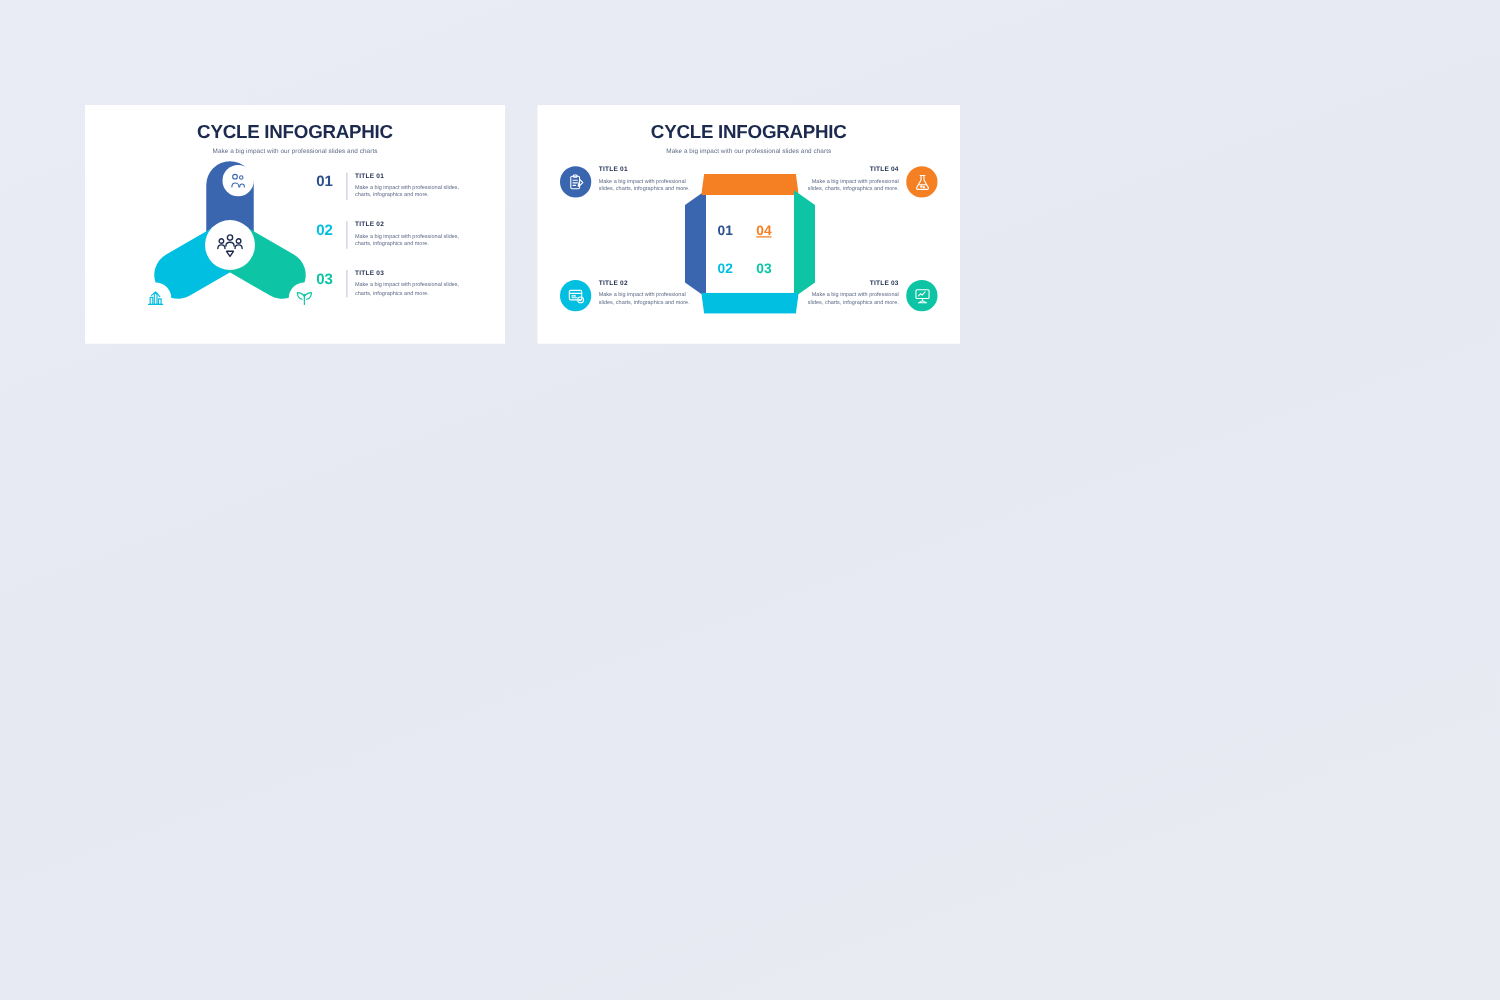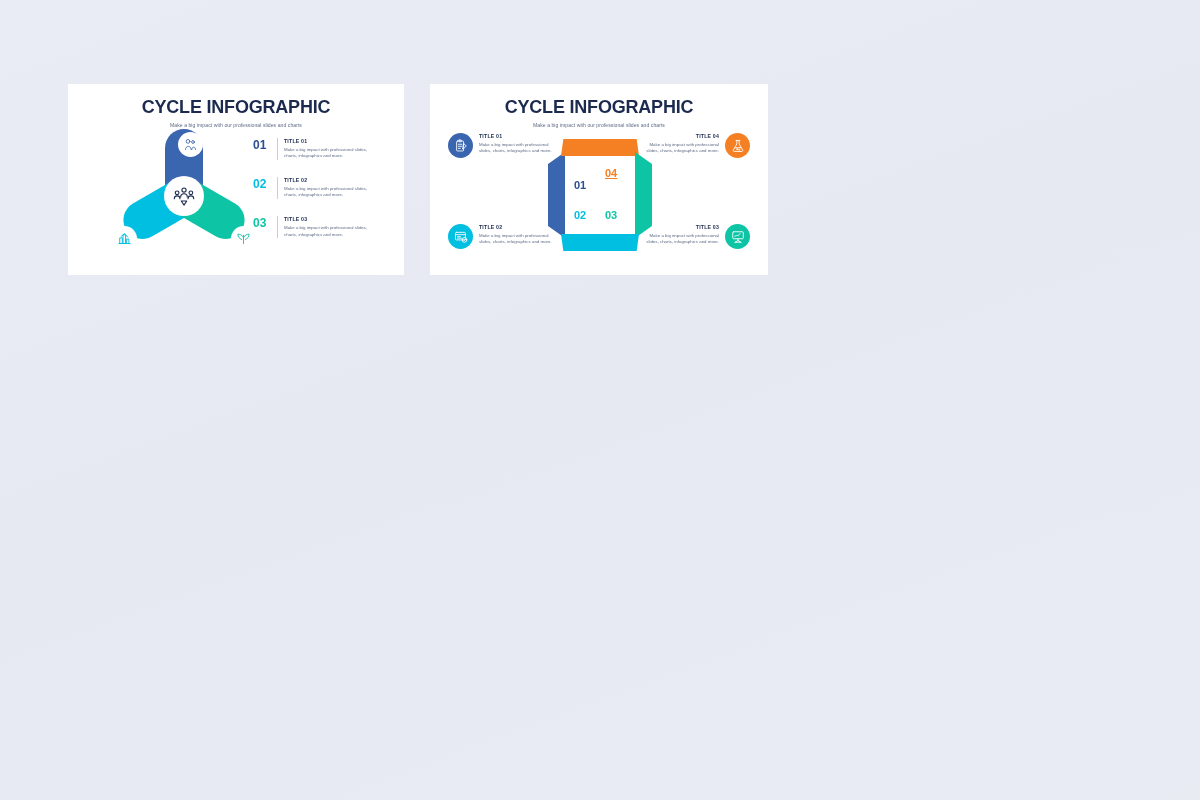"CYCLE INFOGRAPHIC" .slide-title { font-size: 18px -> 15px }
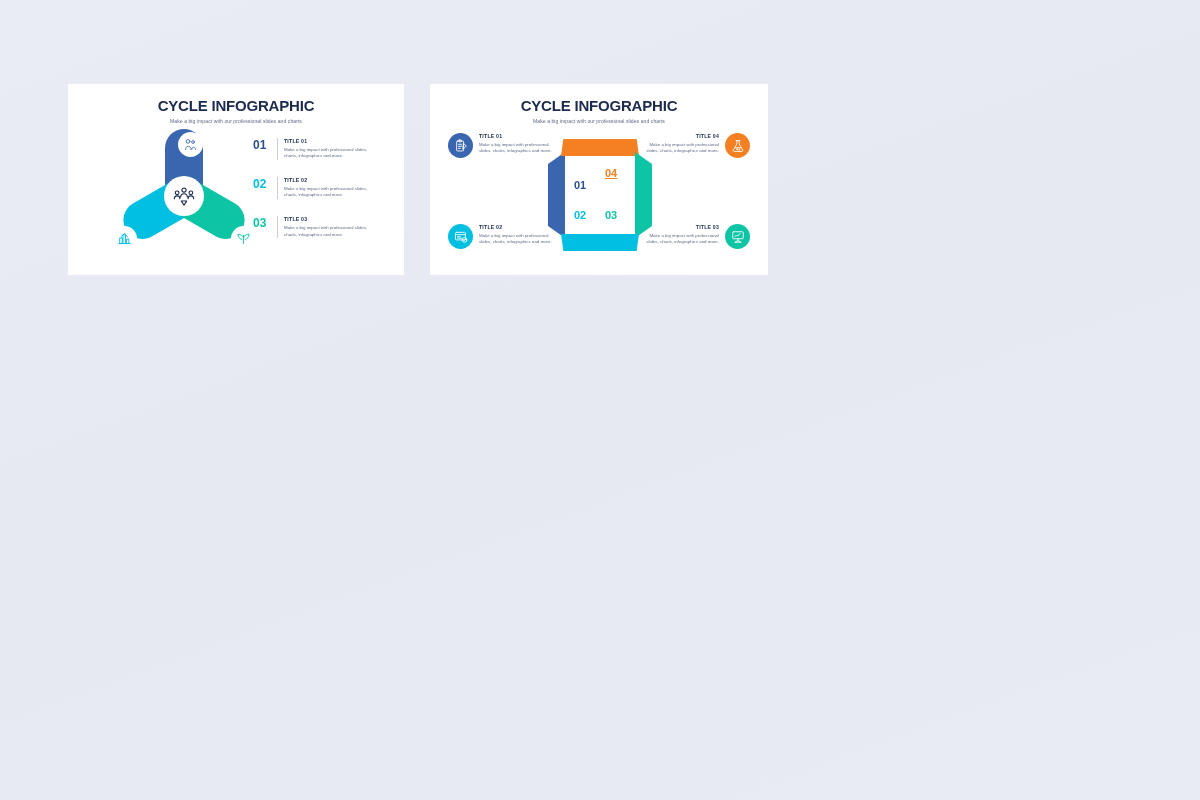"04" .num-04 { top: 28px -> 40px }
